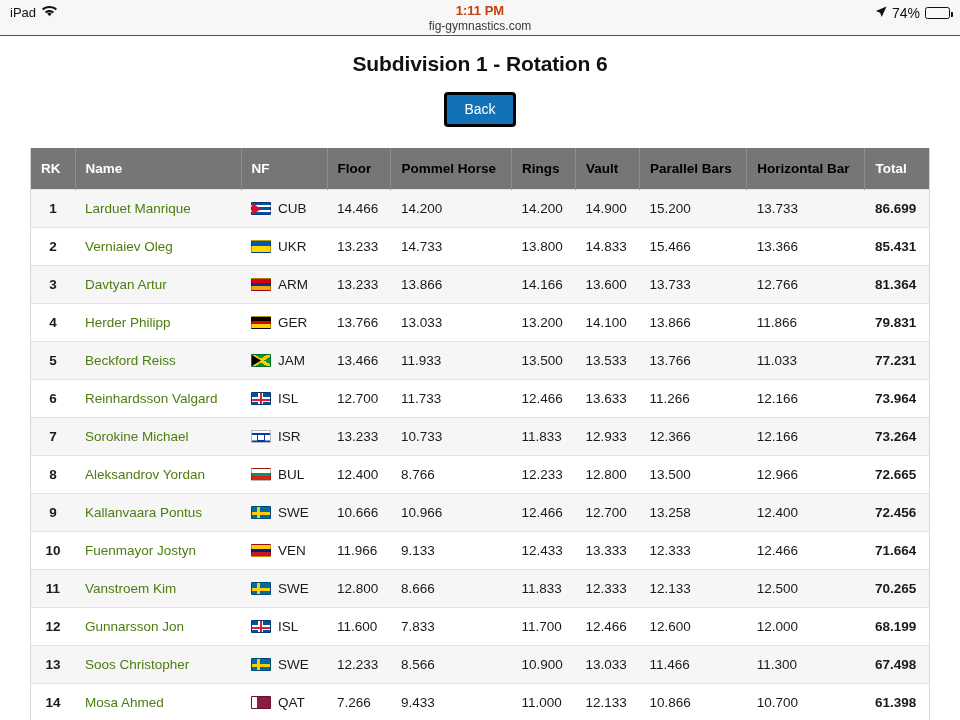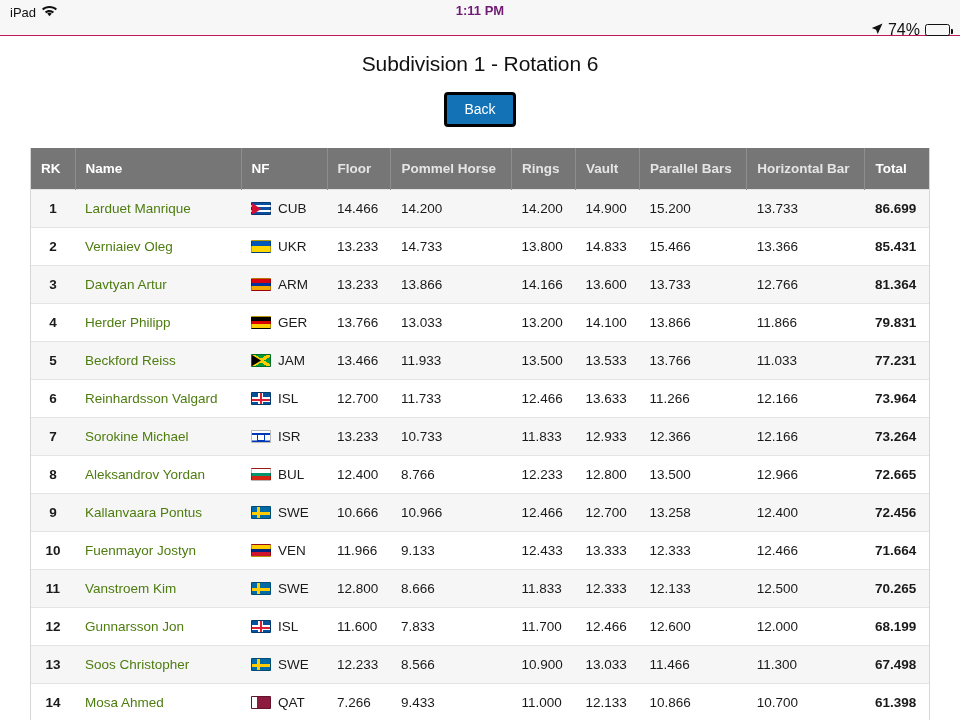"1:11 PM" .sb-time { color: #701a75 -> #c2410c }
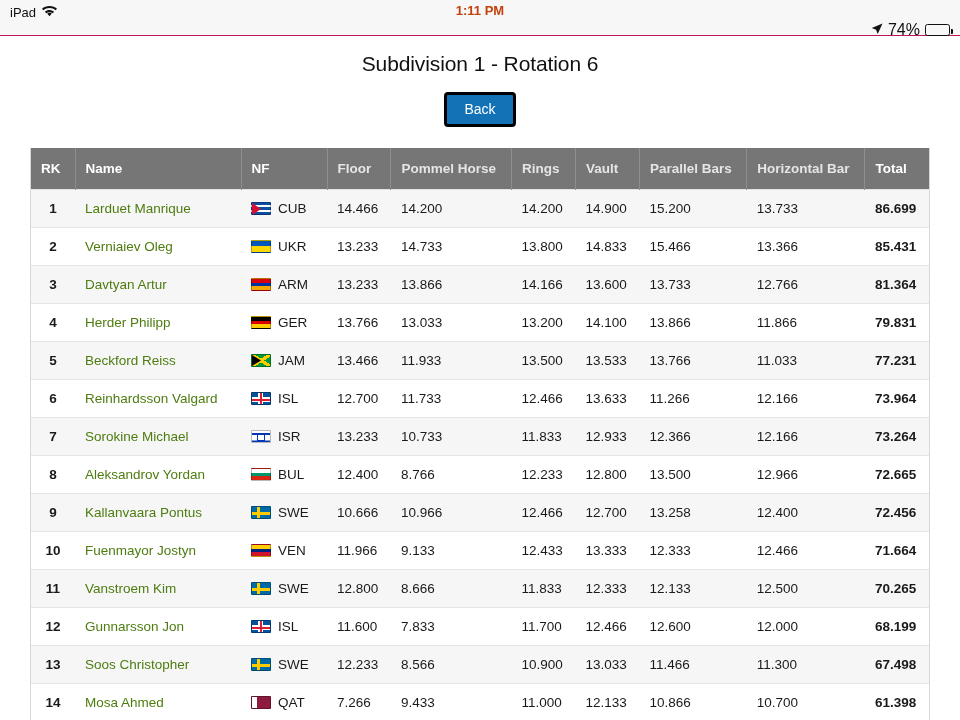"74%" .sb-right { font-size: 16px -> 14px; top: 21px -> 5px }
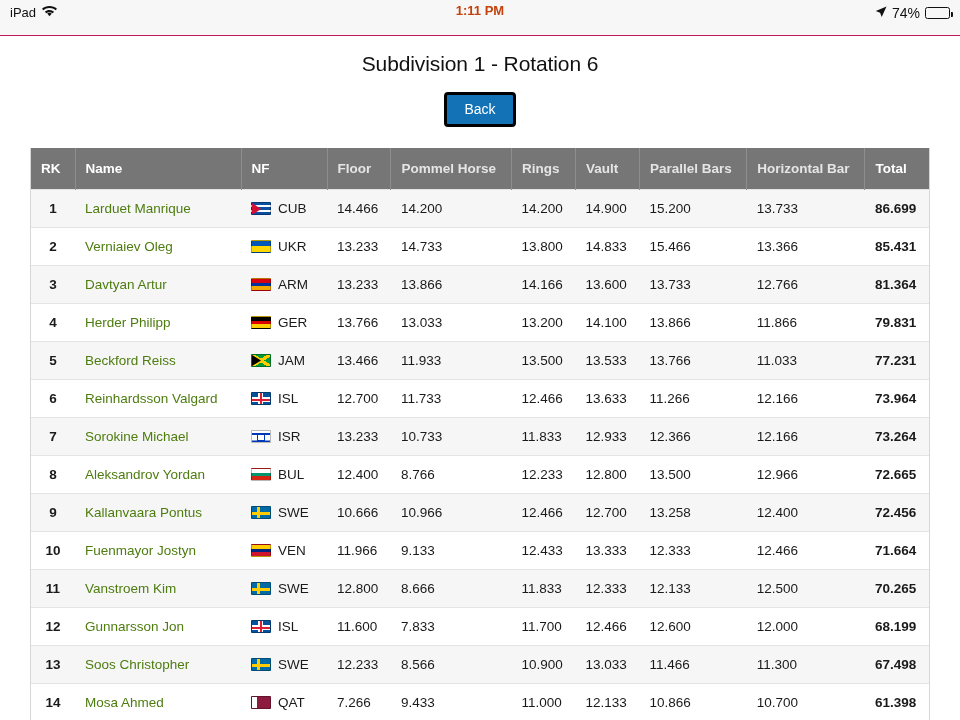"fig-gymnastics.com" div.sb-url { html: none -> <div>fig-gymnastics.com</div> }
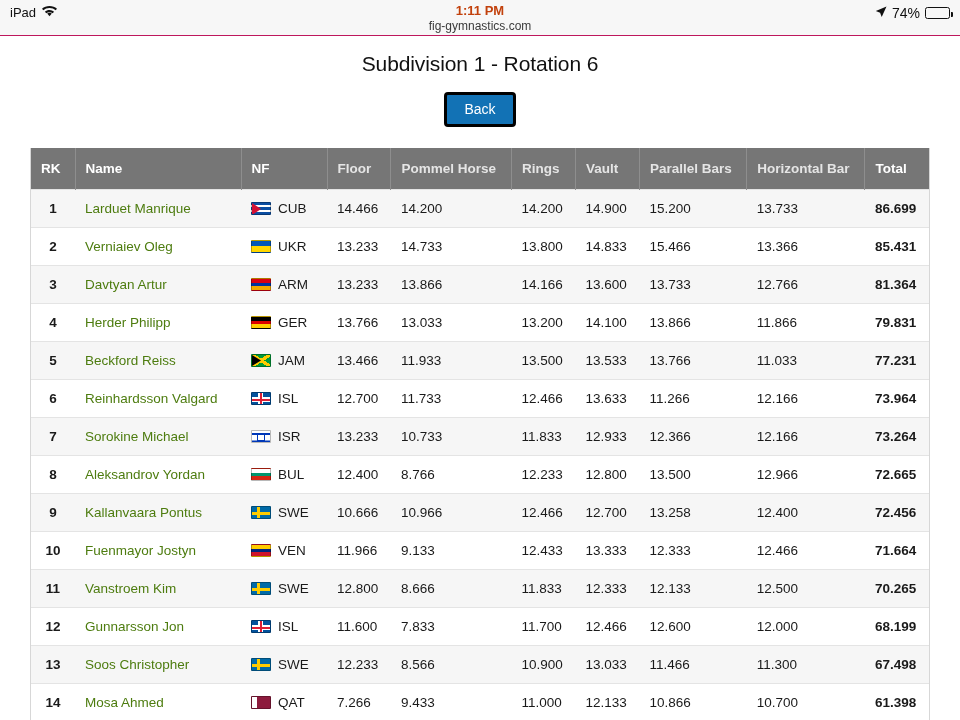"Subdivision 1 - Rotation 6" .page-title { font-weight: normal -> bold }
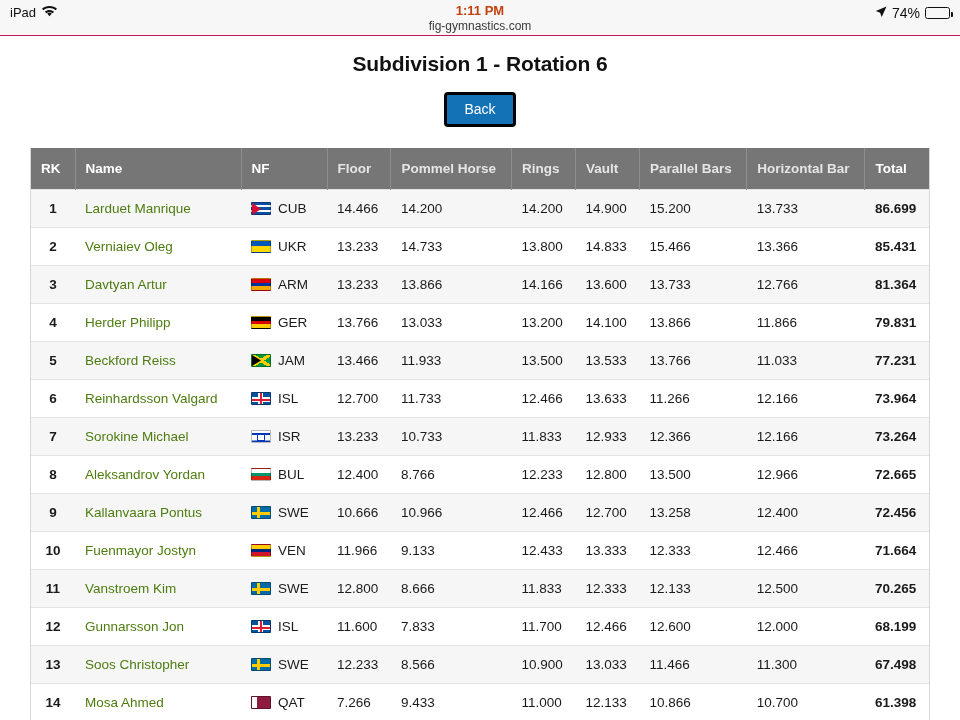"Floor" table.results thead th.app { color: #e5e5e5 -> #000000 }
